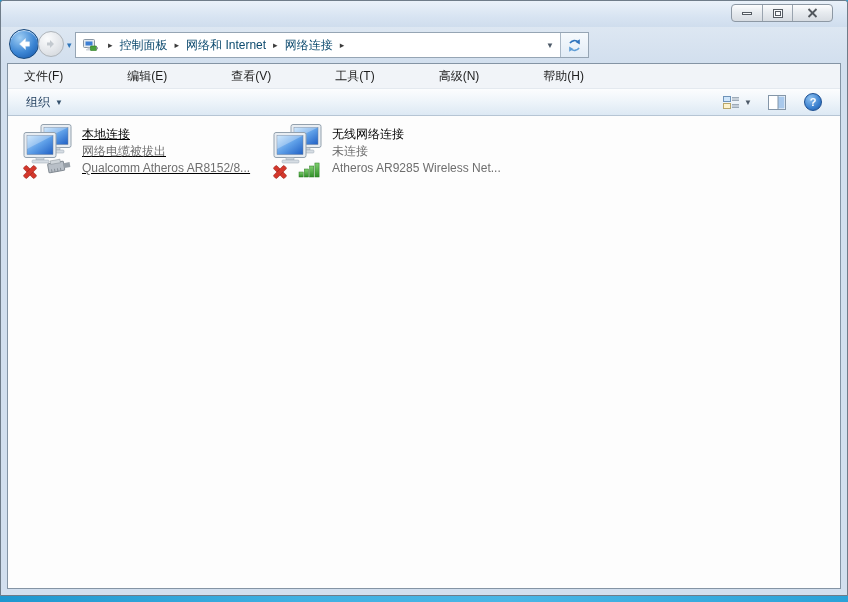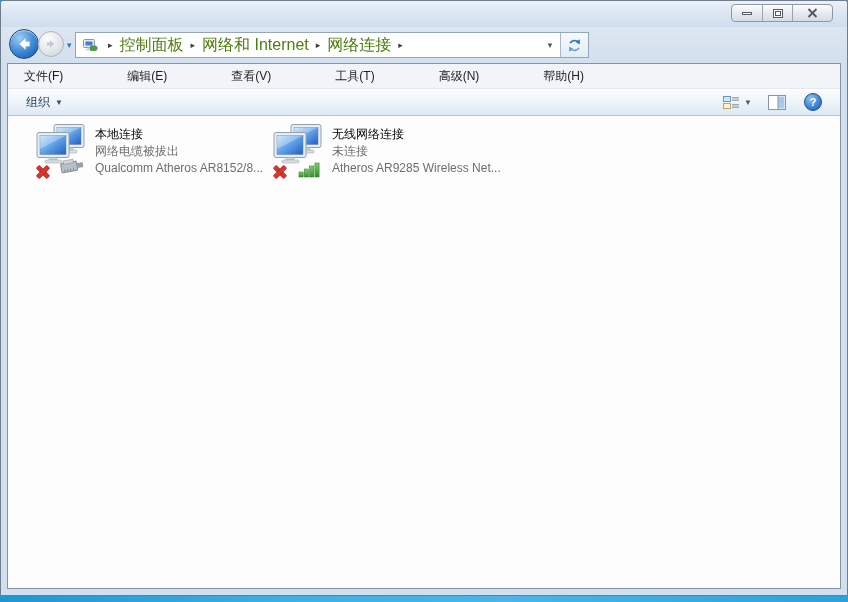"控制面板" .crumb { color: #4d7c0f -> #0c4a6e; font-size: 16px -> 12px }
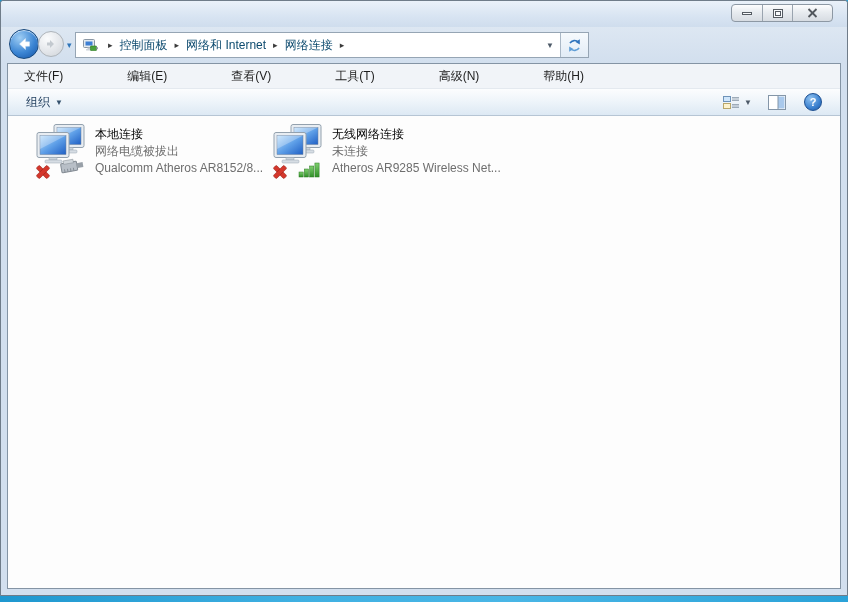"本地连接" .tile-1 { left: 27px -> 14px; text-decoration: none -> underline }
